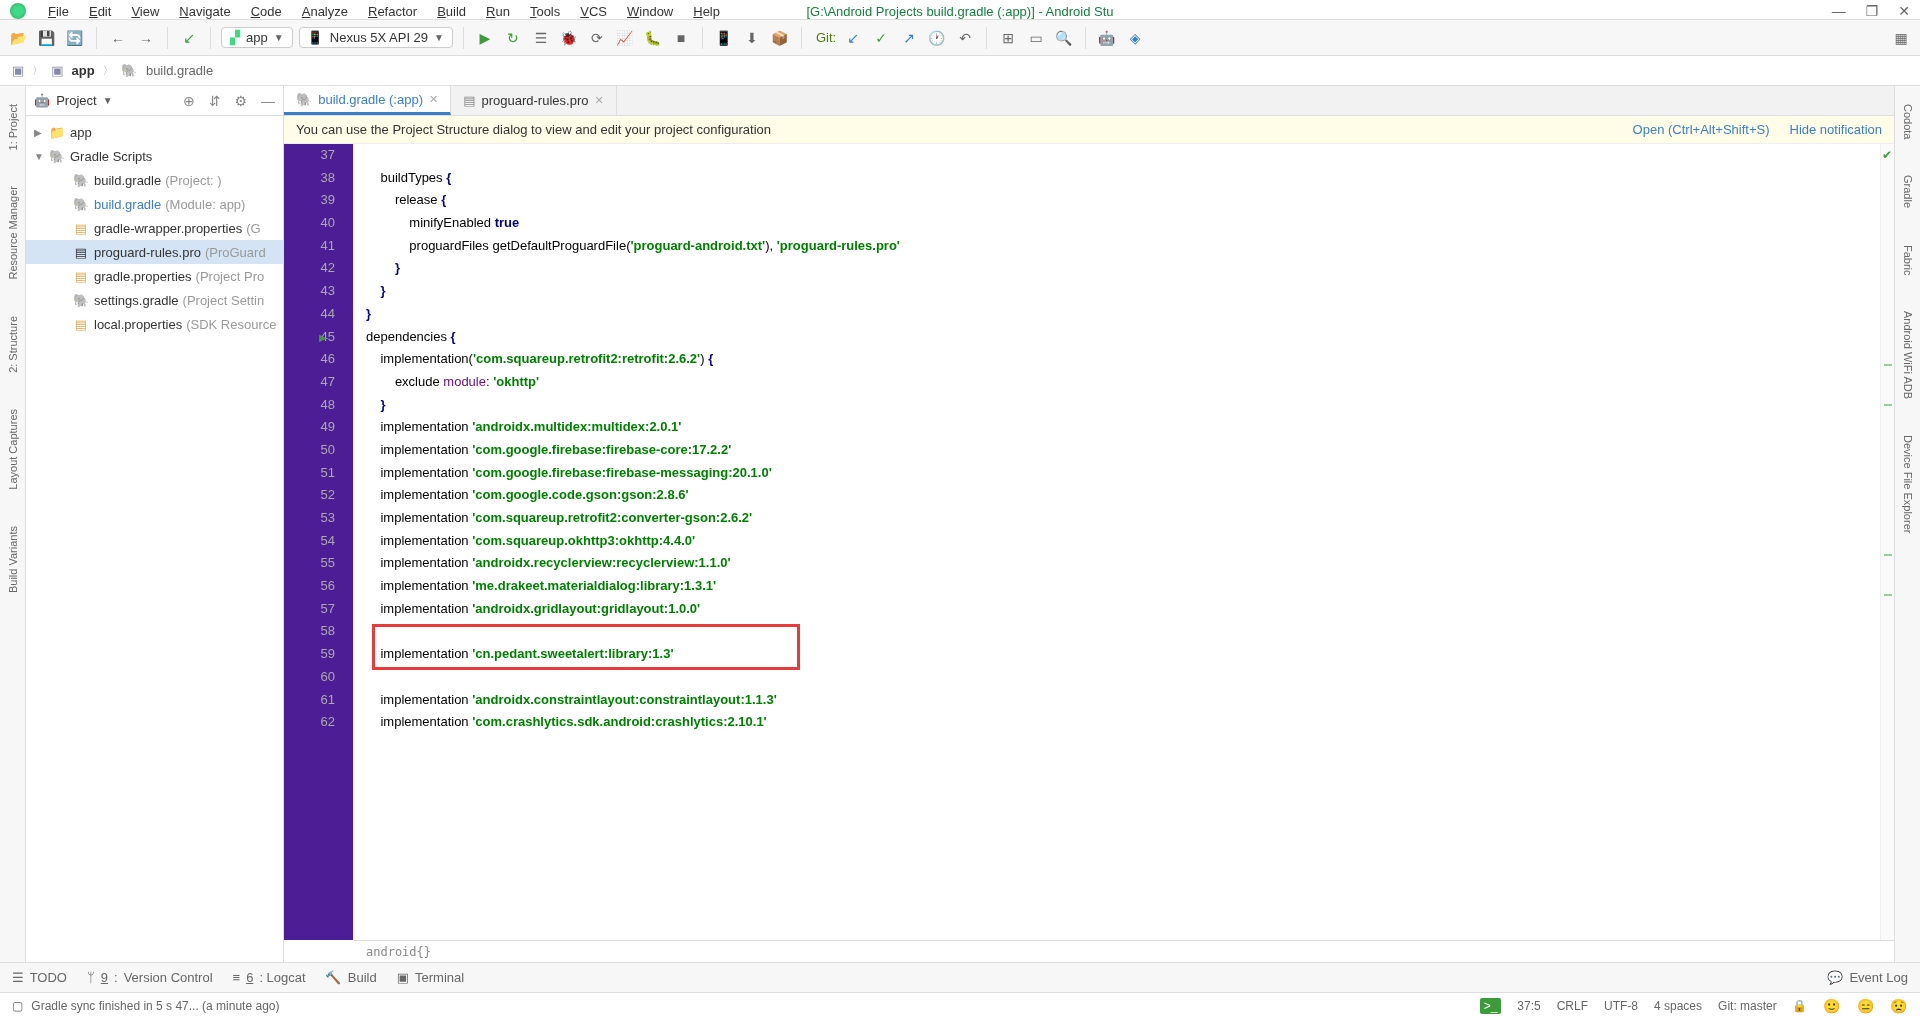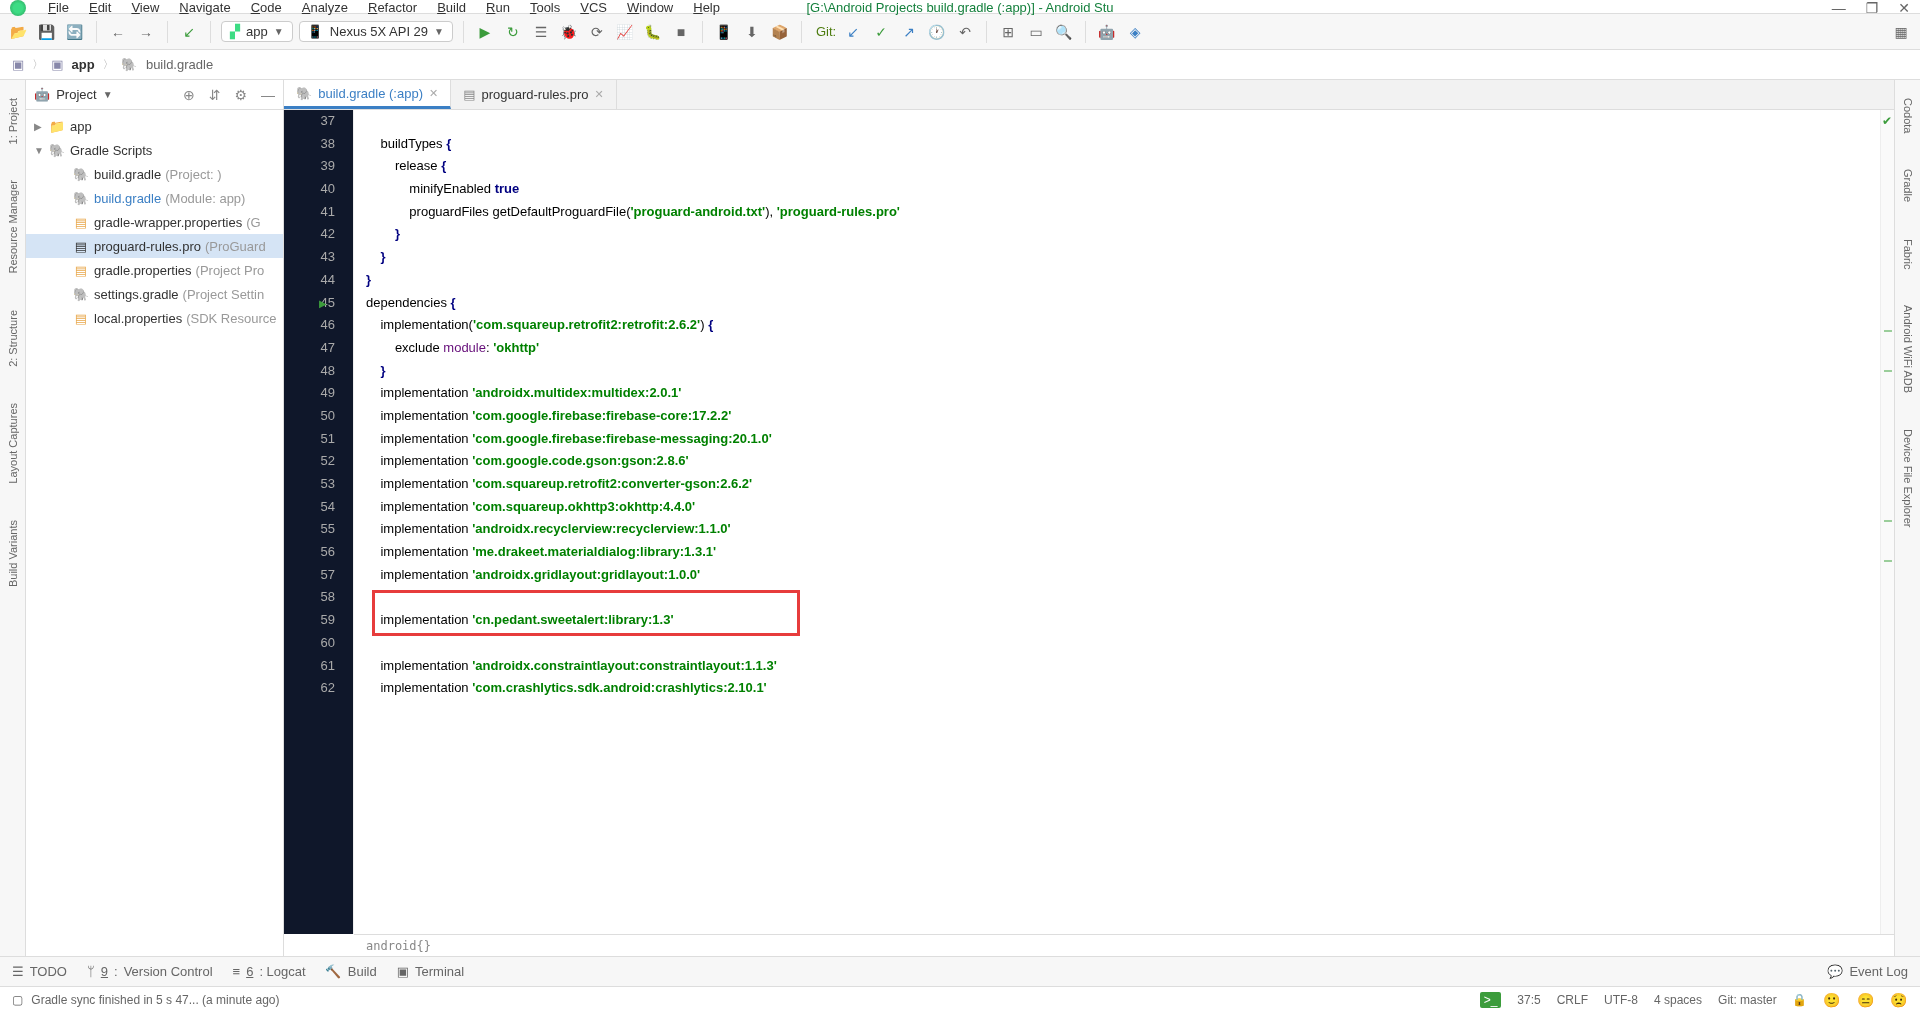"File" .menubar { align-items: flex-start -> flex-end; height: 14px -> 20px }
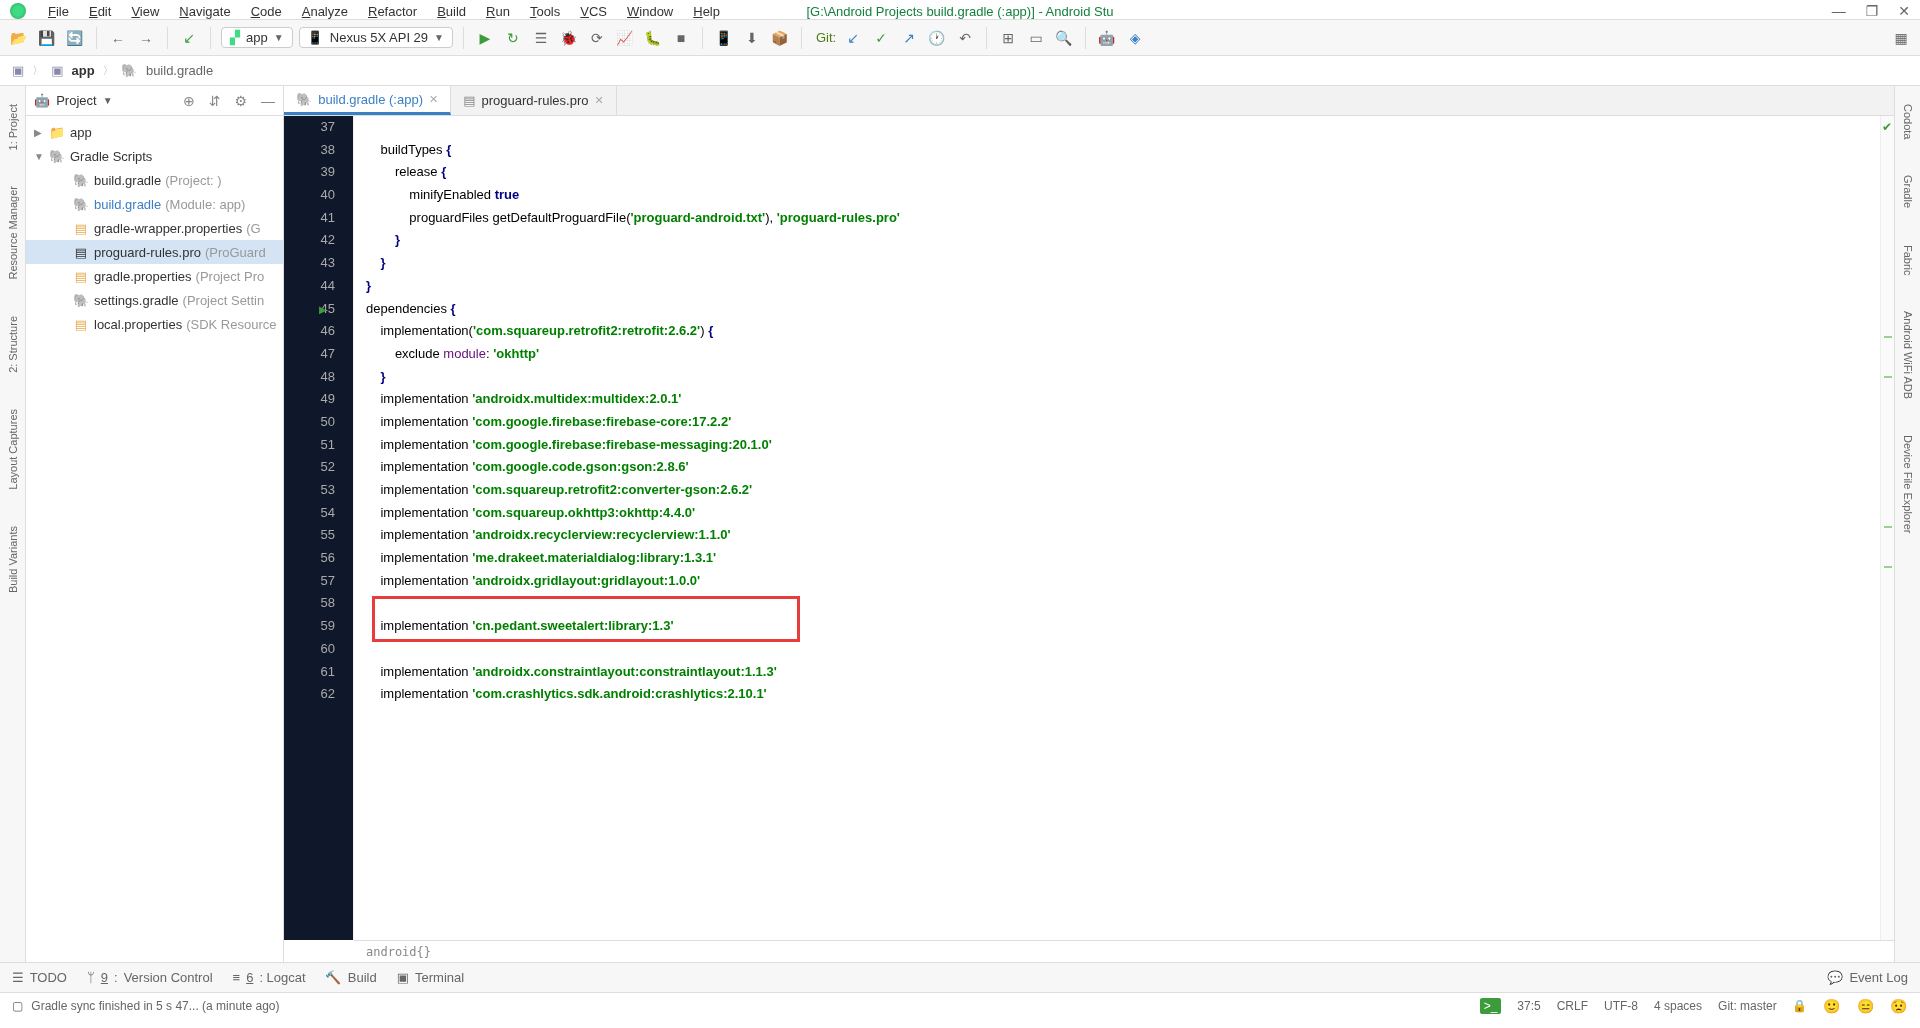"You can use the Project" div.banner { html: none -> <div> <span>You can use the Project Structure dialog to view and edit your project configuration</span> <span>Open (Ctrl+Alt+Shift+S)</span> <span>Hide notification</span> </div> }
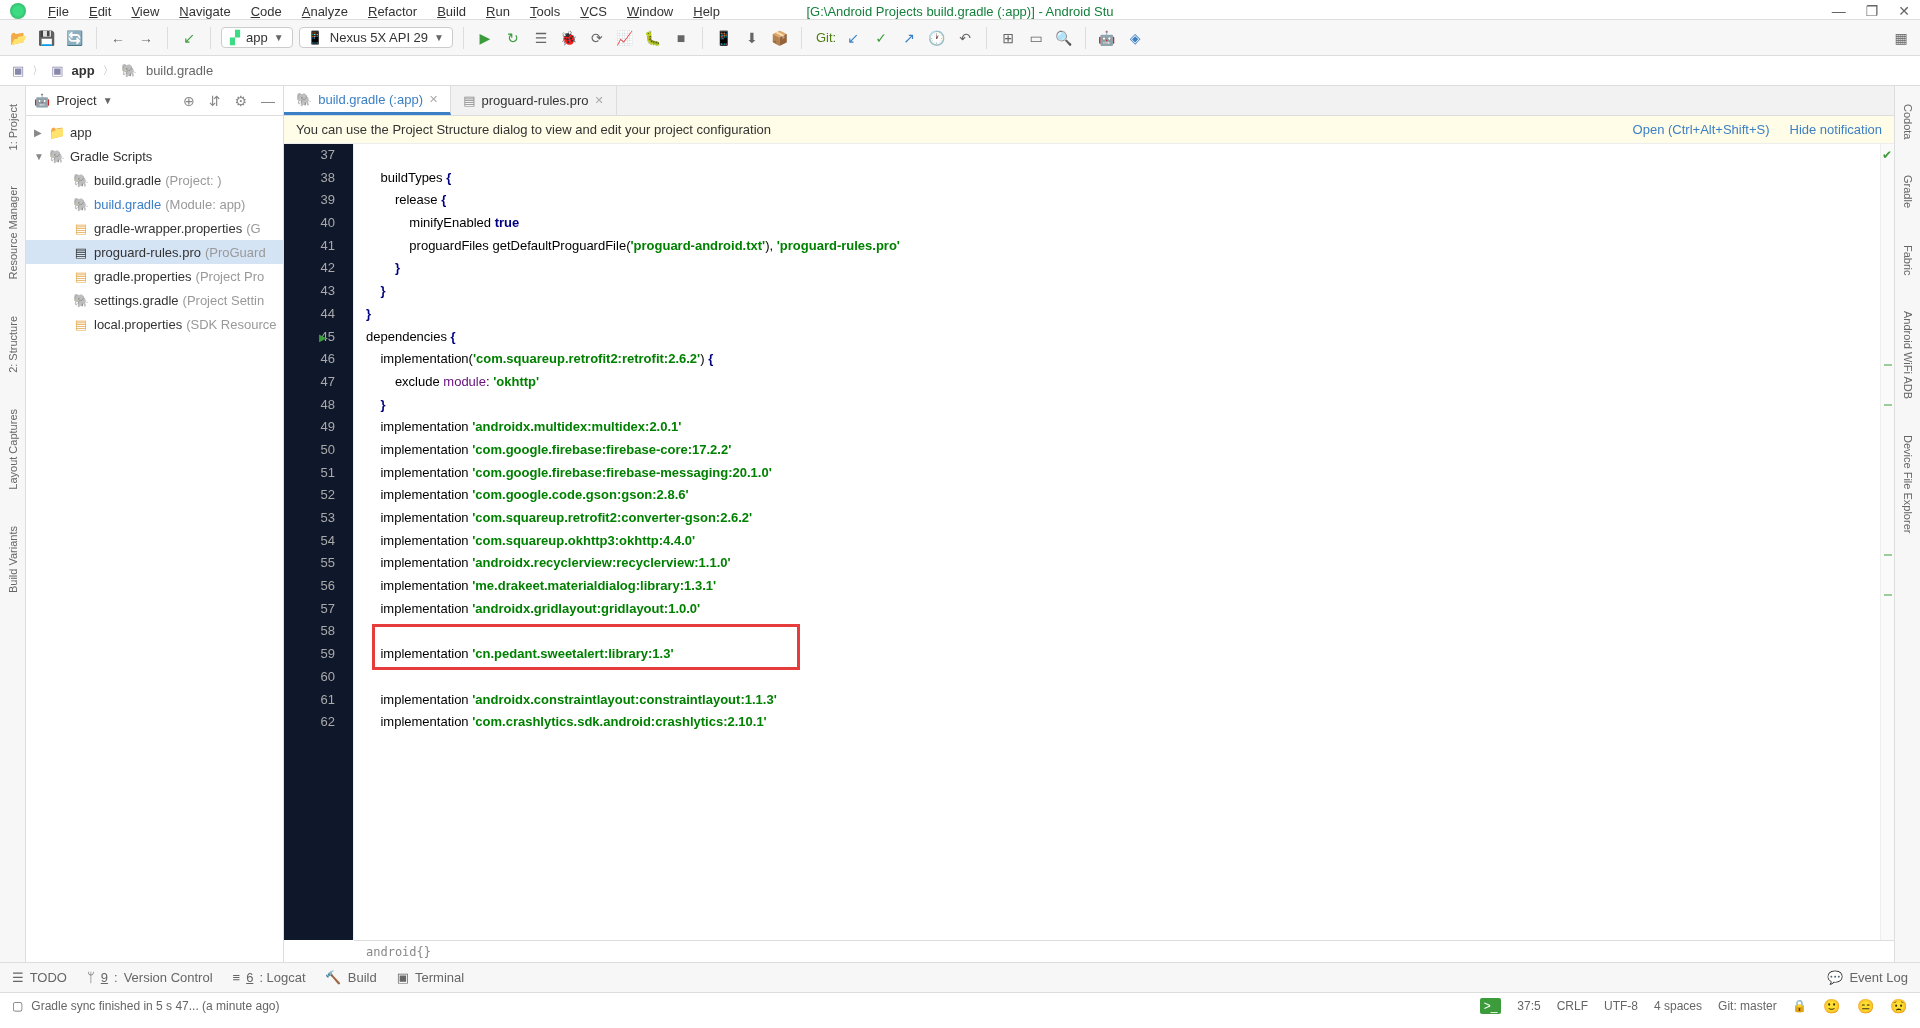"37" .gutter { background: #0f172a -> #4c1d95 }
